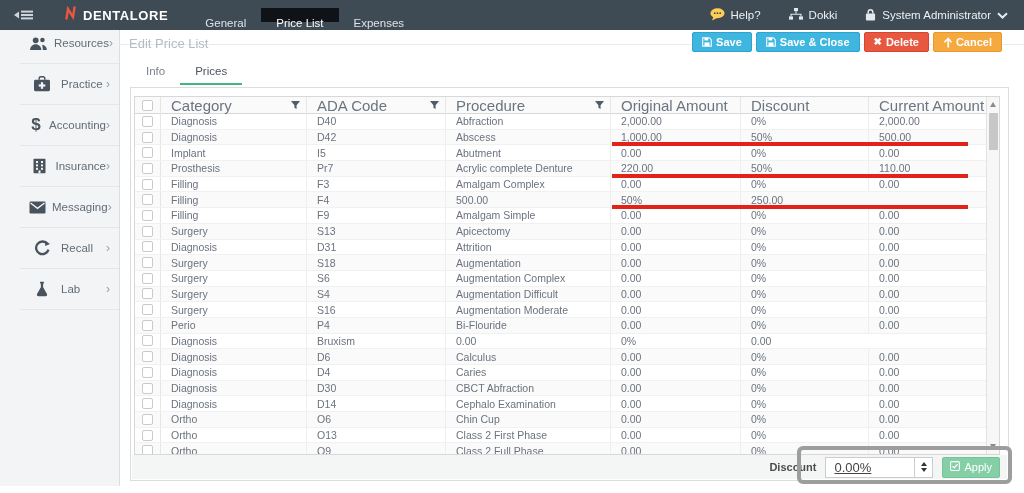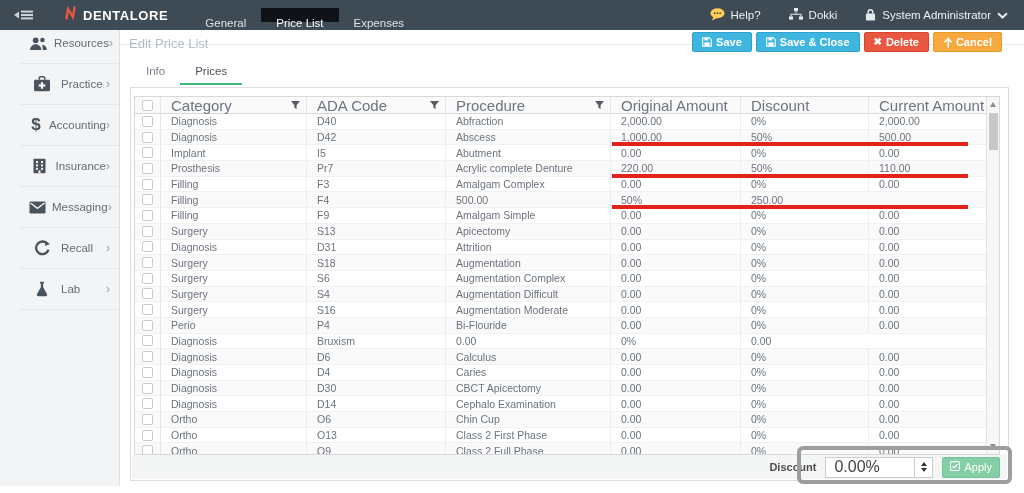"CBCT Apicectomy" span.cell { text: Apicectomy -> Abfraction }
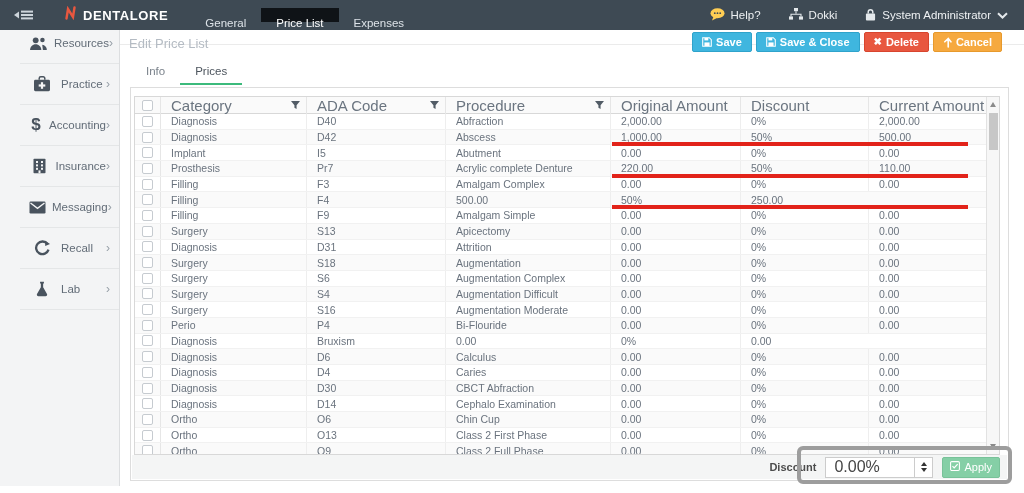"0.00%" .input-val { font-size: 16px -> 13px; text-decoration: none -> underline }
